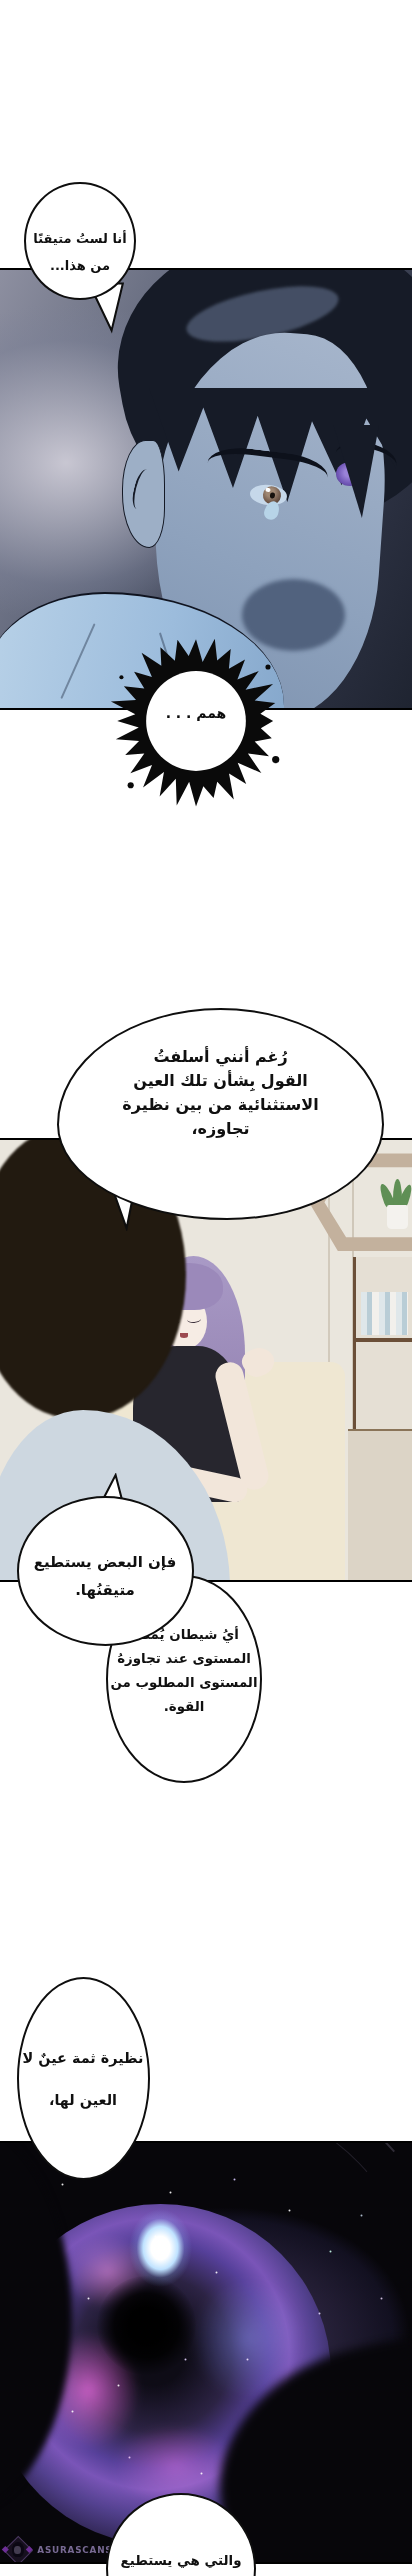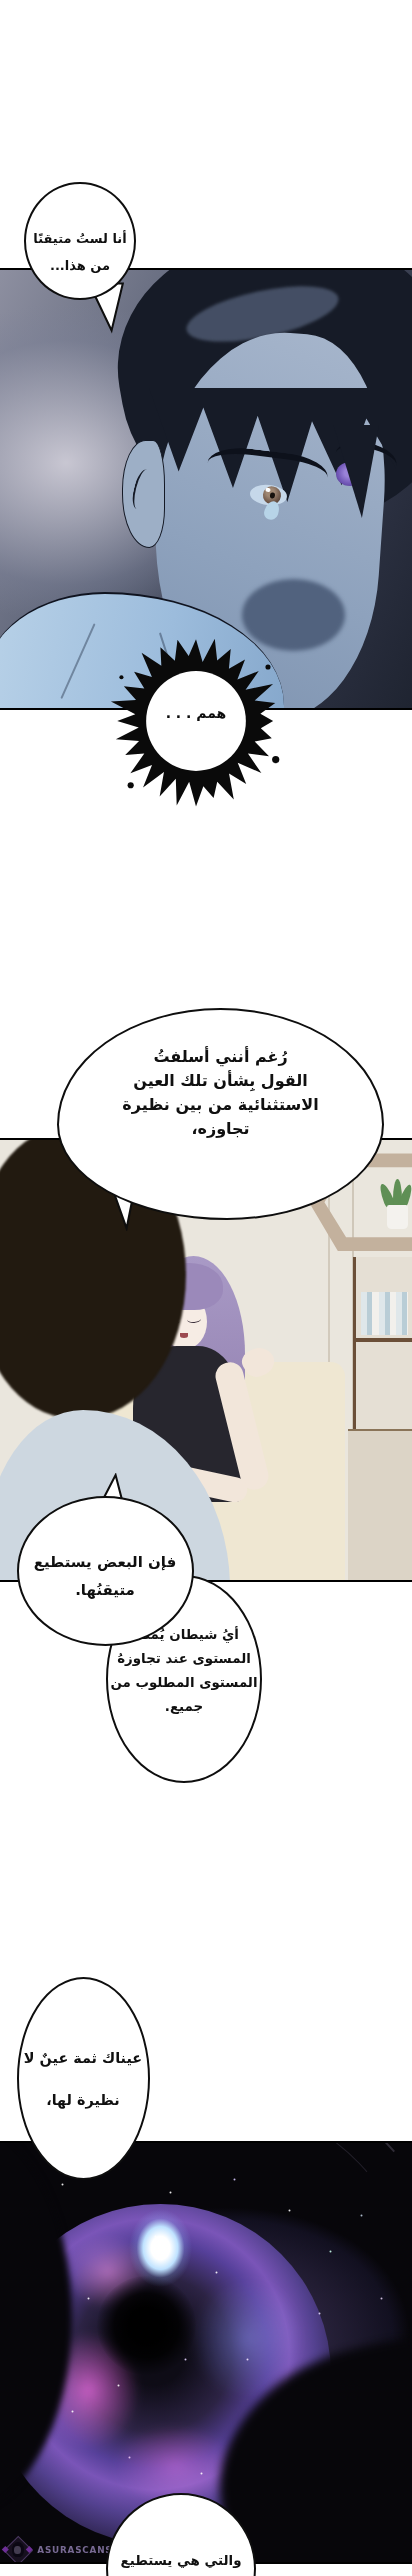"جميع." div.ln { text: جميع -> القوة }
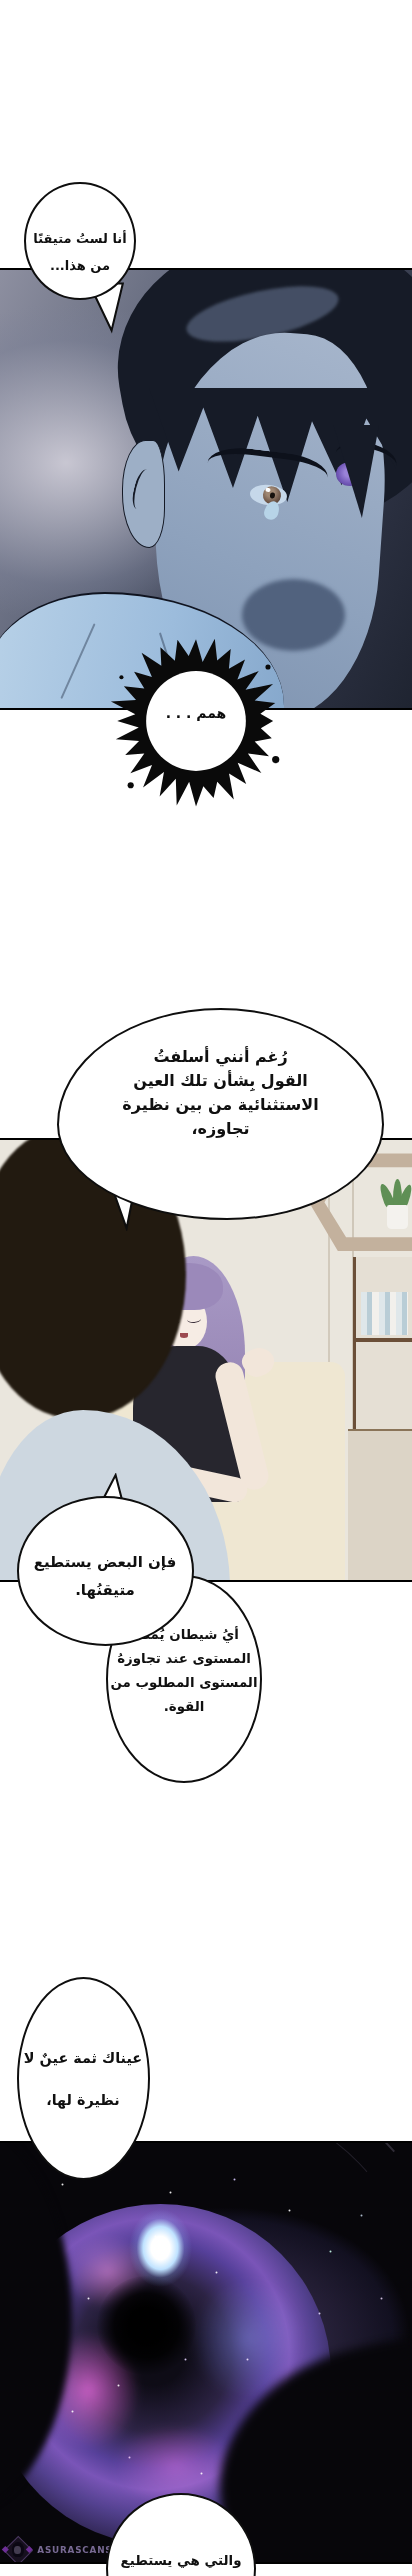"عيناك ثمة عينٌ لا" div.ln { text: عيناك -> نظيرة }
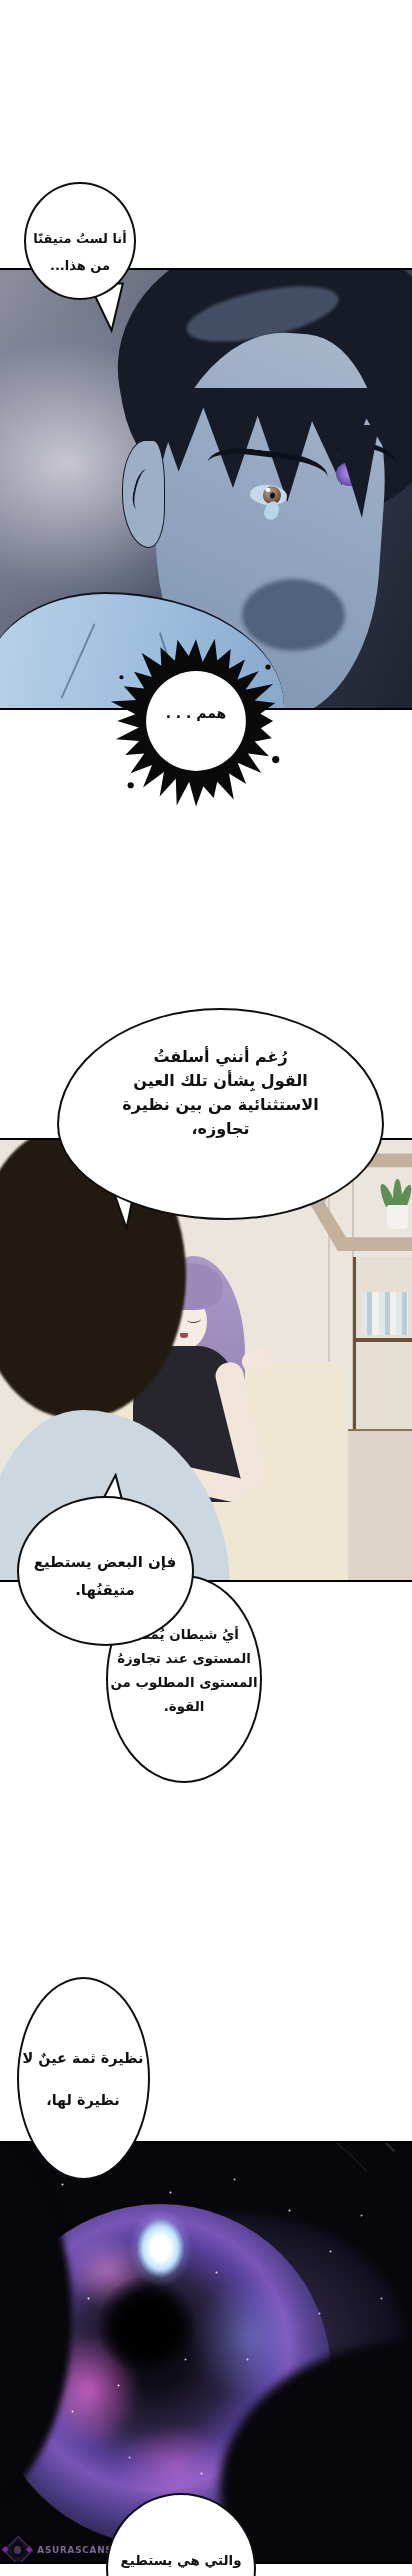"نظيرة لها،" div.ln { text: نظيرة -> العين }
